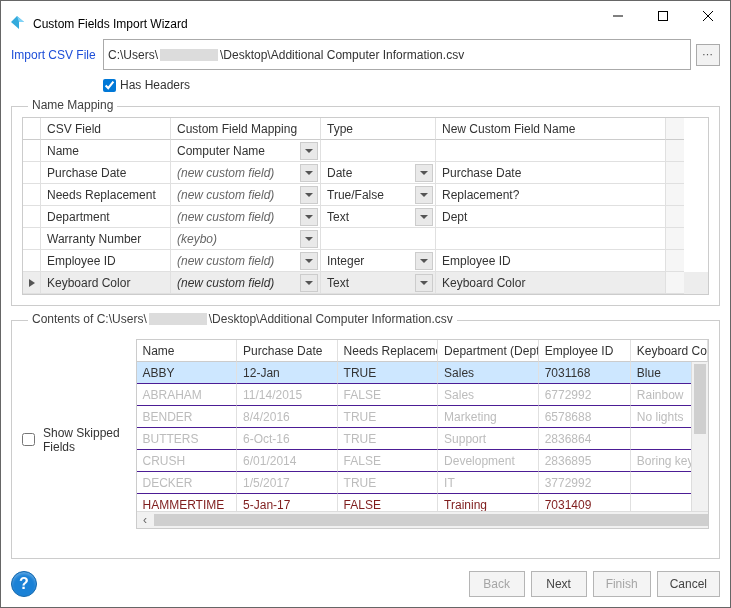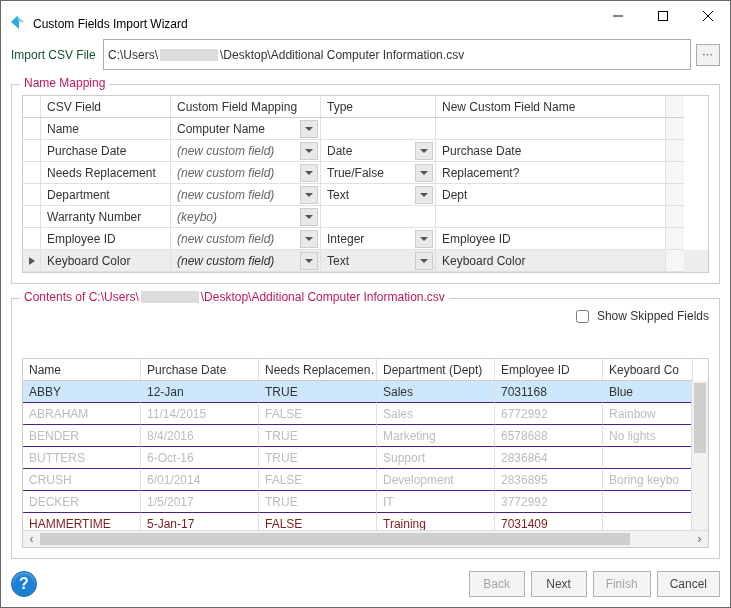"Import CSV File" .label { color: #14532d -> #1d4ed8 }
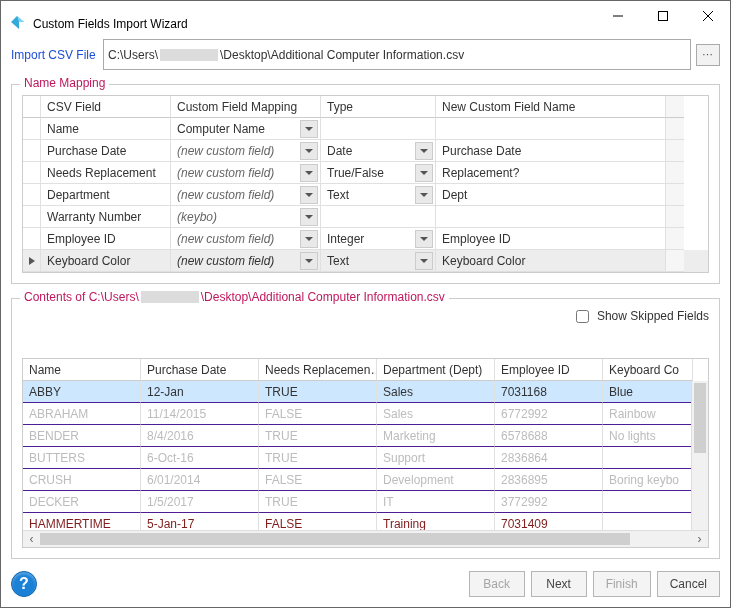"Has Headers" div.checkbox-row { html: none -> <div> <input> <span>Has Headers</span> </div> }
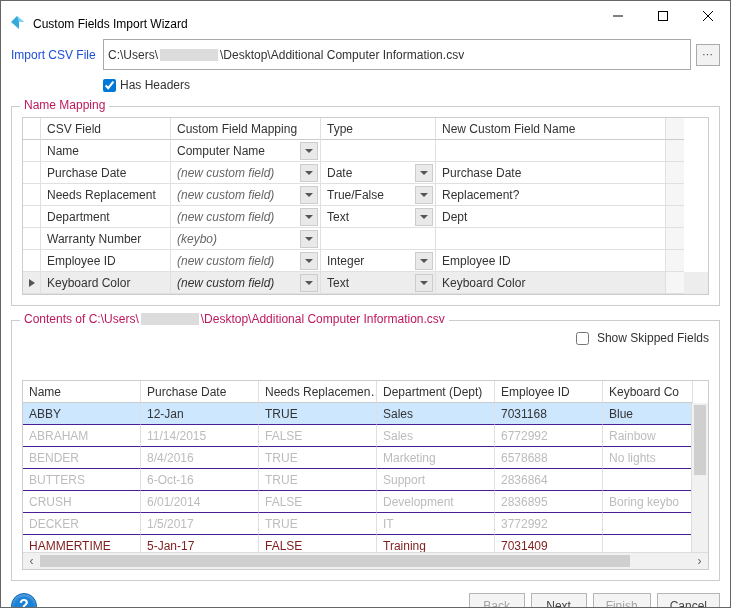"Name Mapping" .groupbox > .legend { color: #be185d -> #404040; left: 8px -> 16px }
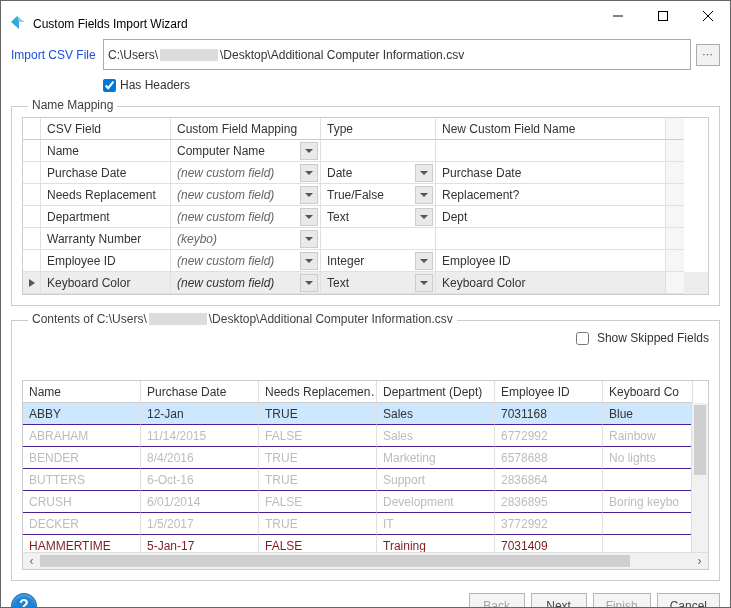"Contents of C:\Users\" div.groupbox { flex-direction: column -> row; gap: 27px -> none }
